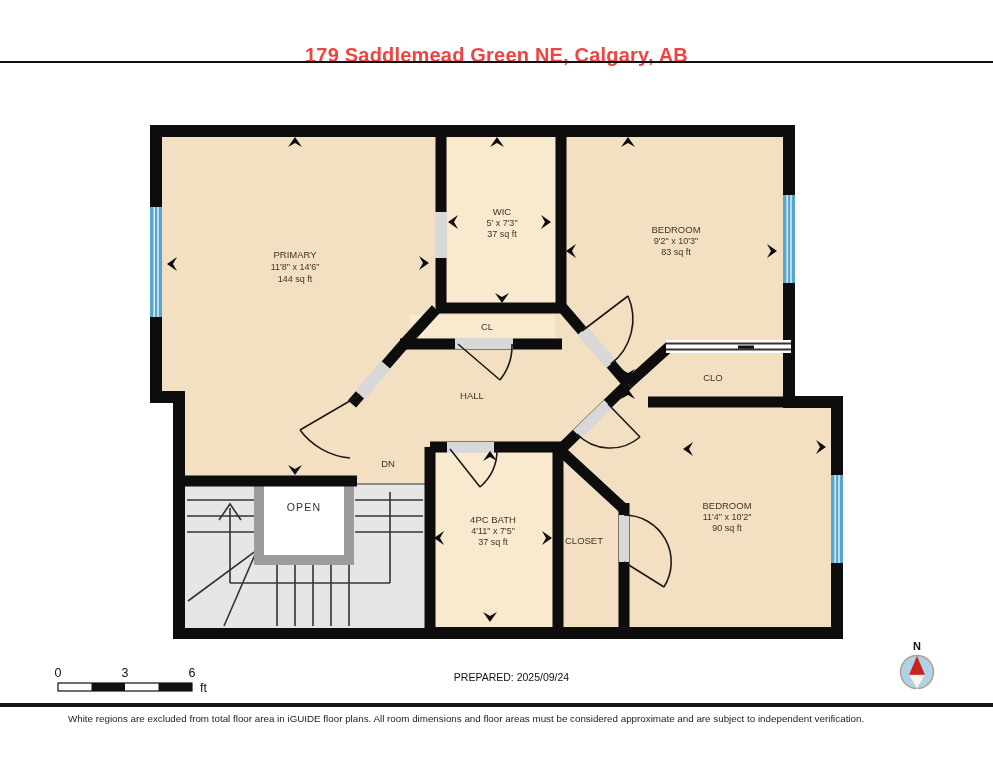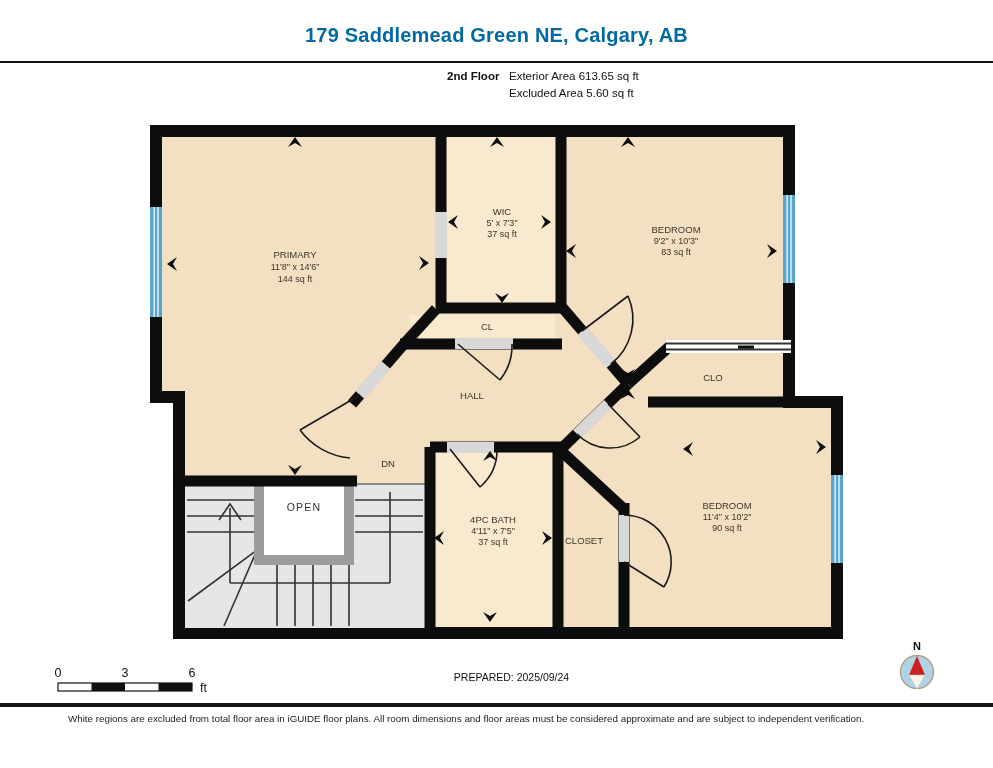"179 Saddlemead Green NE, Calgary," .page-title { color: #0369a1 -> #ef4444; top: 24px -> 44px }
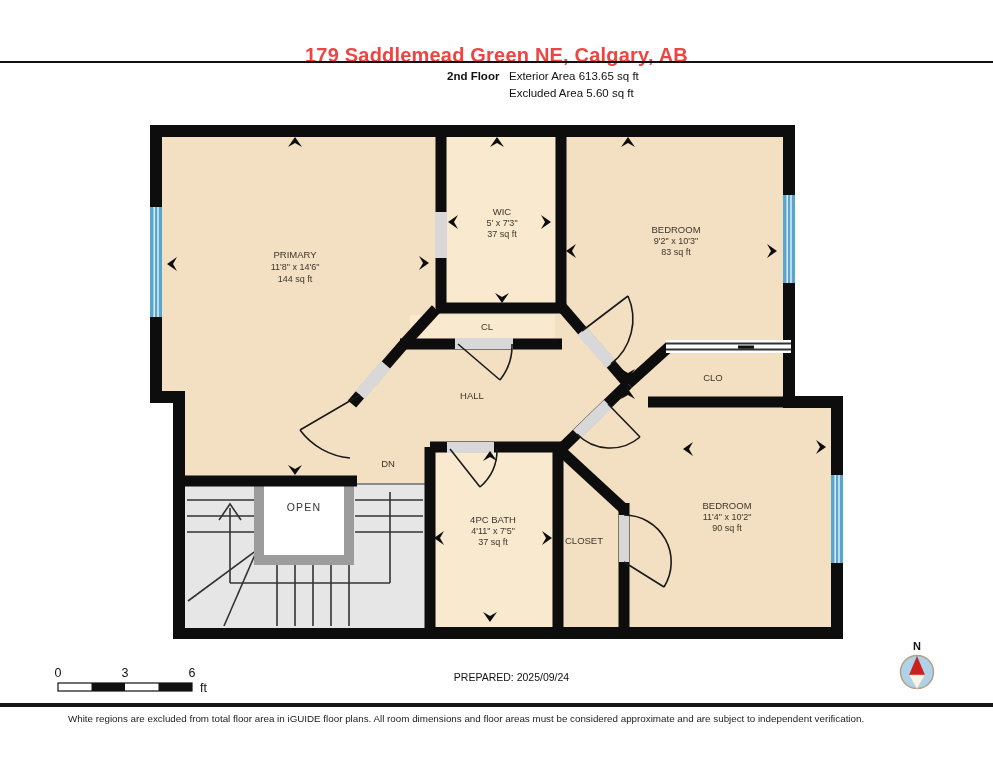"2nd Floor" div.row { html: <div> <span>2nd Floor</span> <span>Exterior Area 613.65 sq ft</span> </div> -> none }
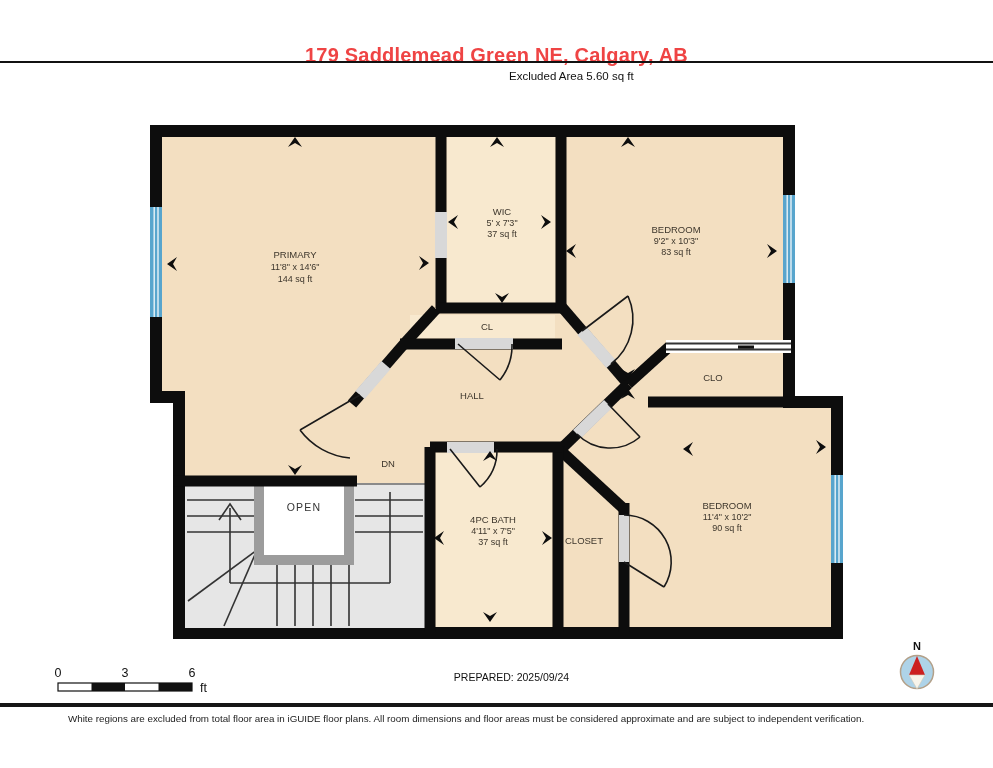"Excluded Area 5.60 sq ft" div.row { html: <div> <span></span> <span>Excluded Area 5.60 sq ft</span> </div> -> none }
